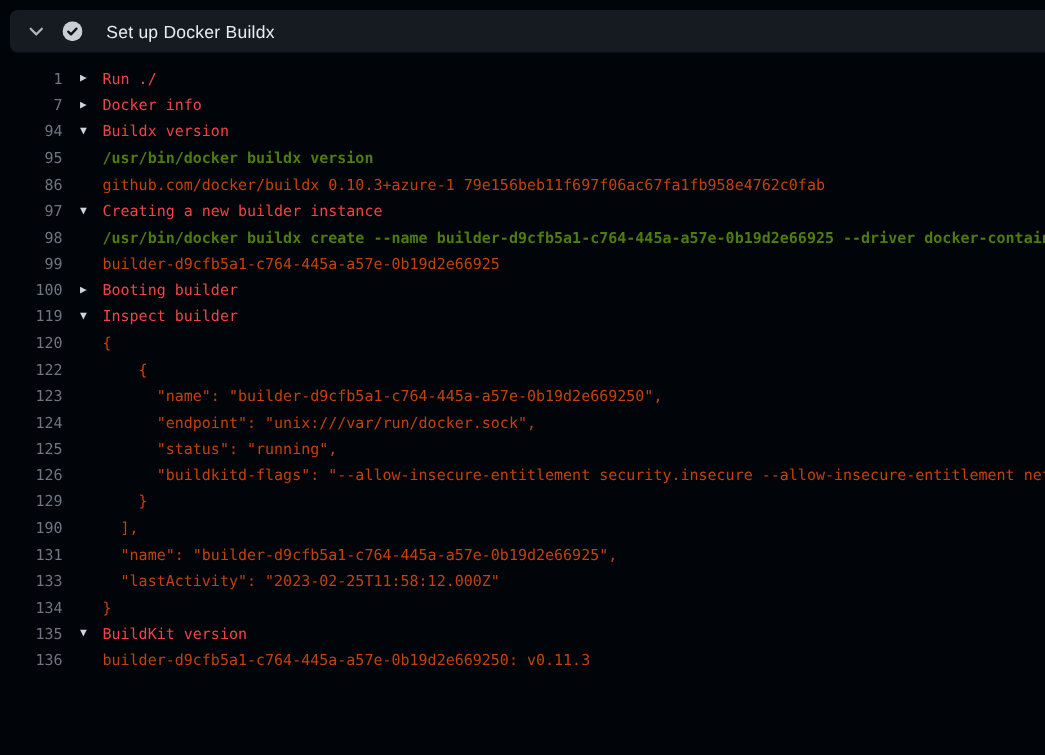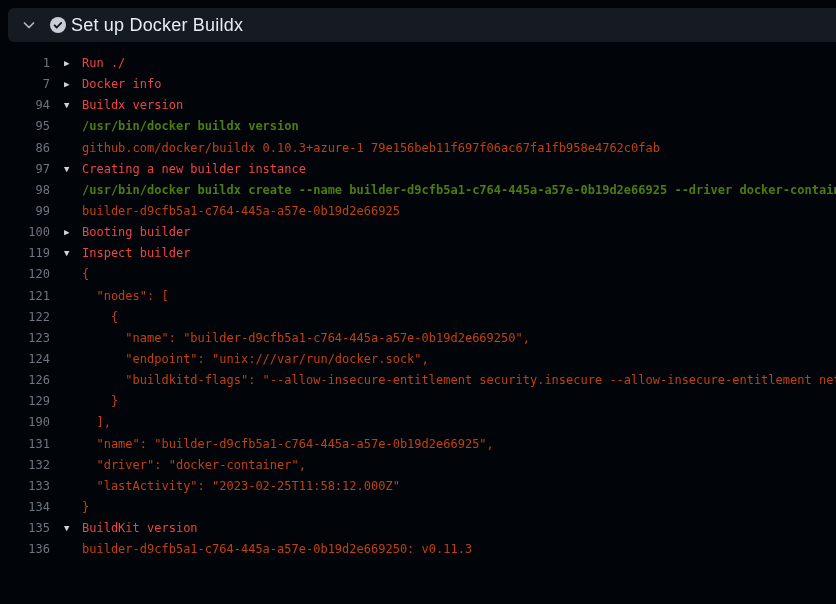"Set up Docker Buildx" .step-title { font-size: 18px -> 14px; margin-left: 5px -> 19px }
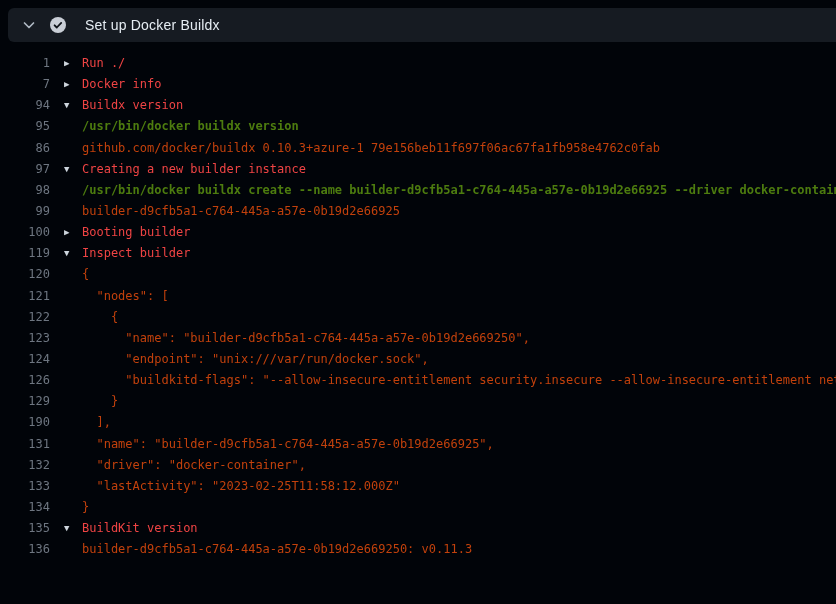"121" div.line { html: <div><span>121</span><span></span><span> "nodes": [</span></div> -> none }
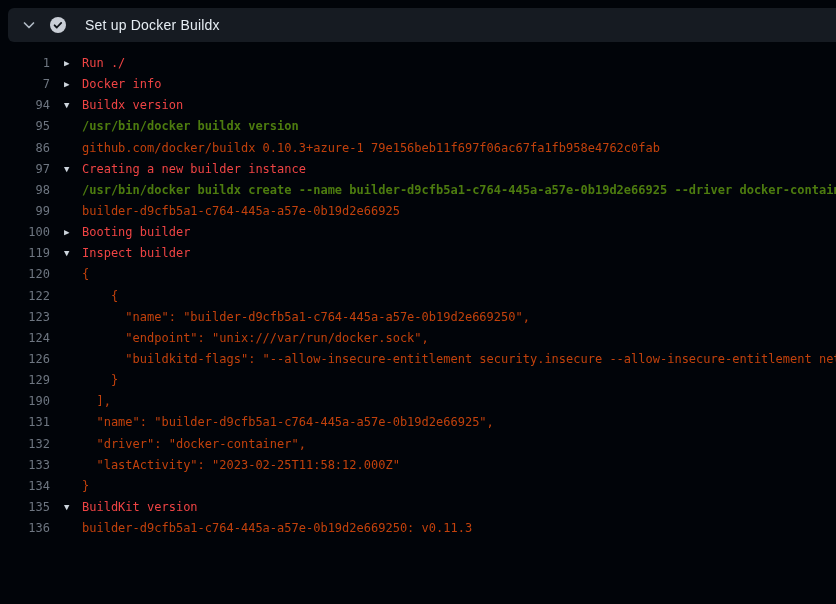"125" div.line { html: none -> <div><span>125</span><span></span><span> "status": "running",</span></div> }
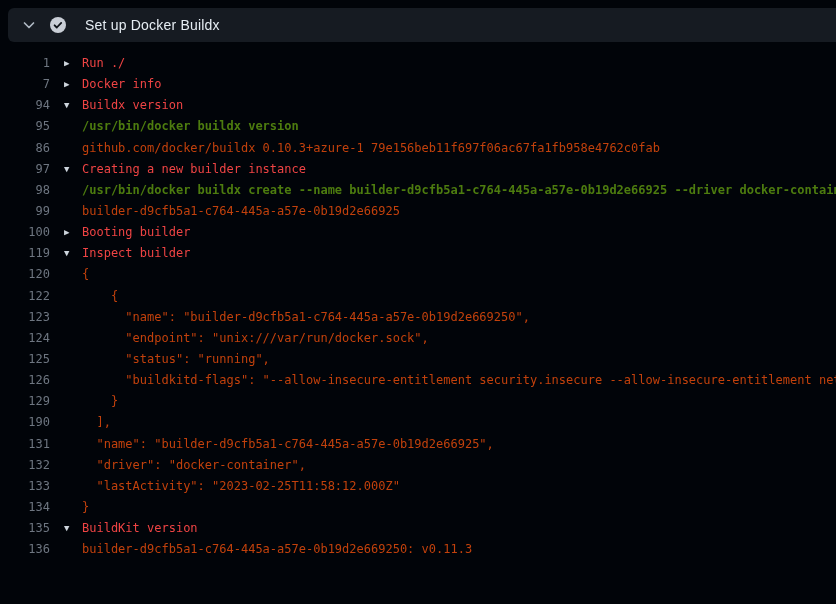"132" div.line { html: <div><span>132</span><span></span><span> "driver": "docker-container",</span></div> -> none }
